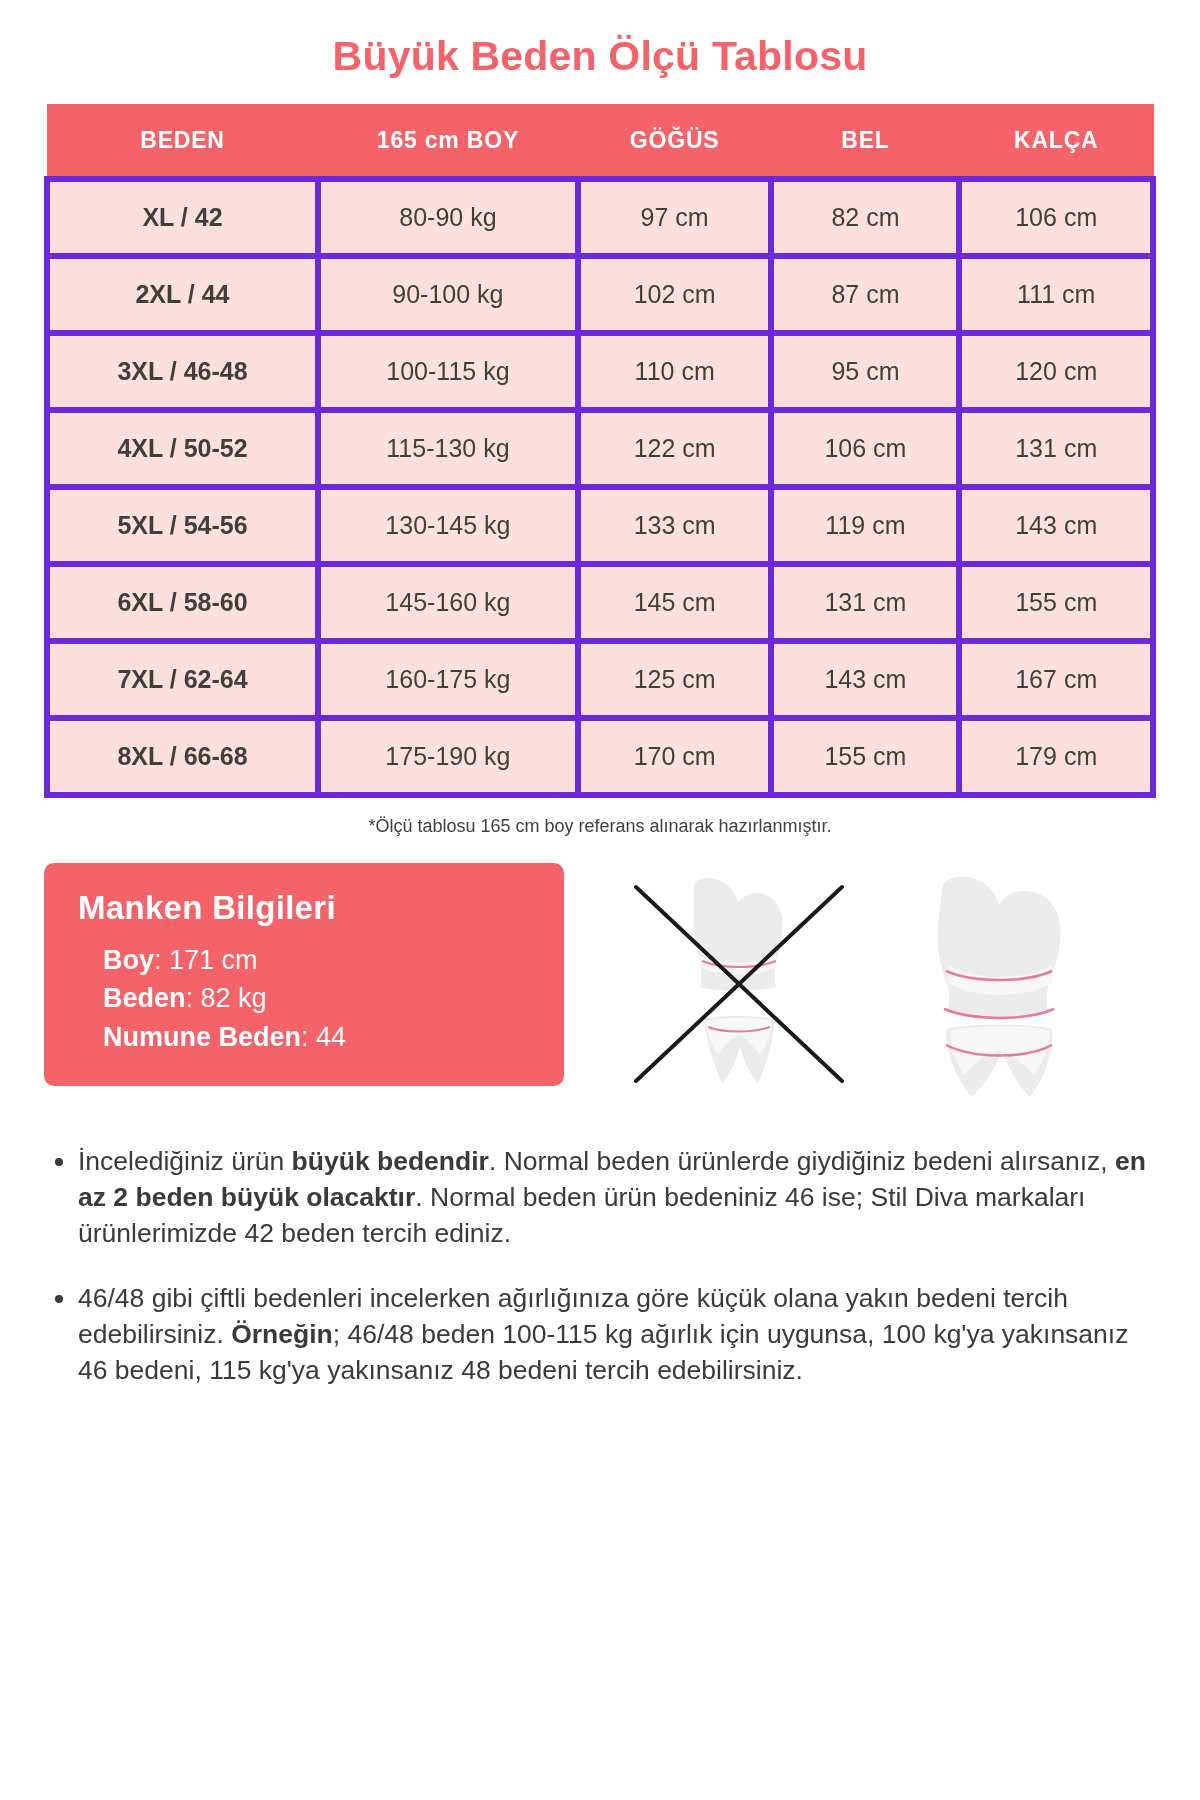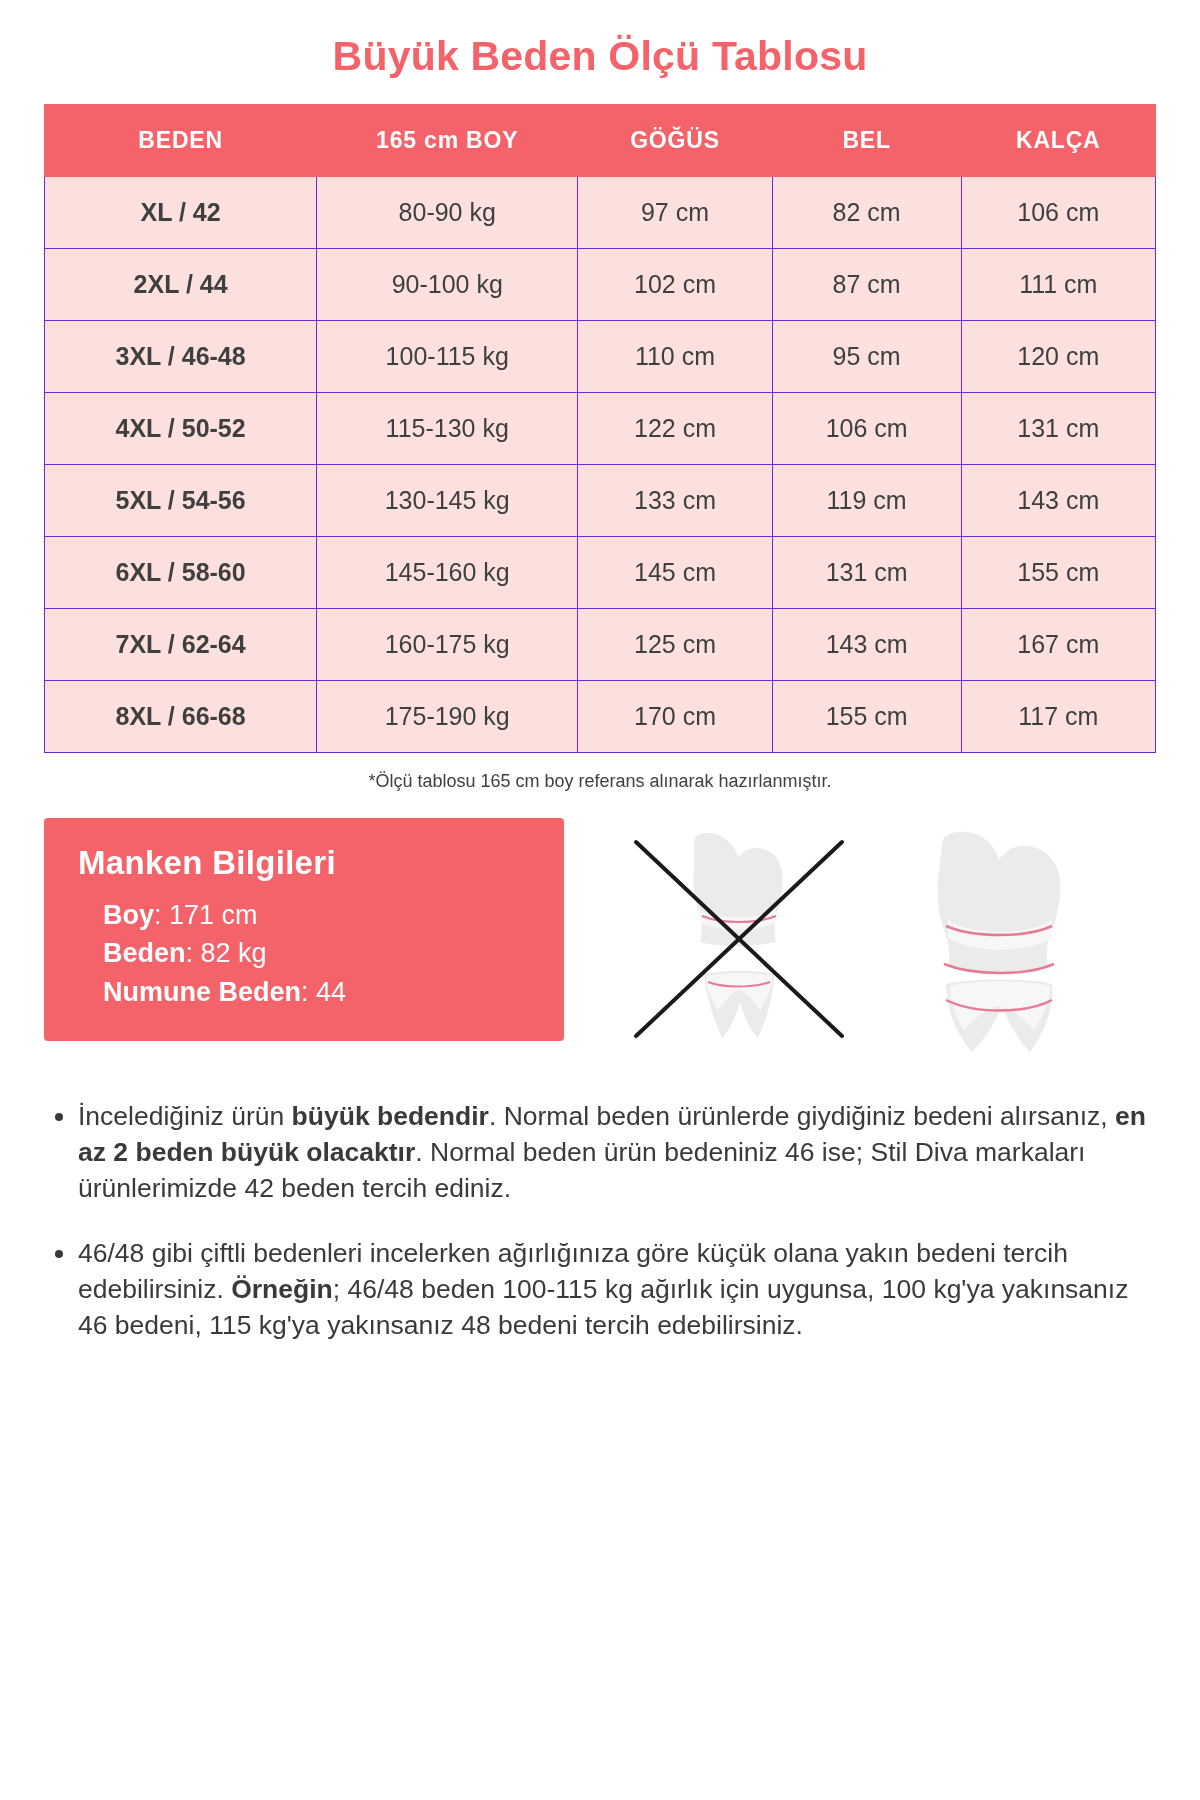"XL / 42" table.size-table td { border: 1px solid #6d28d9 -> 6px solid #6d28d9 }
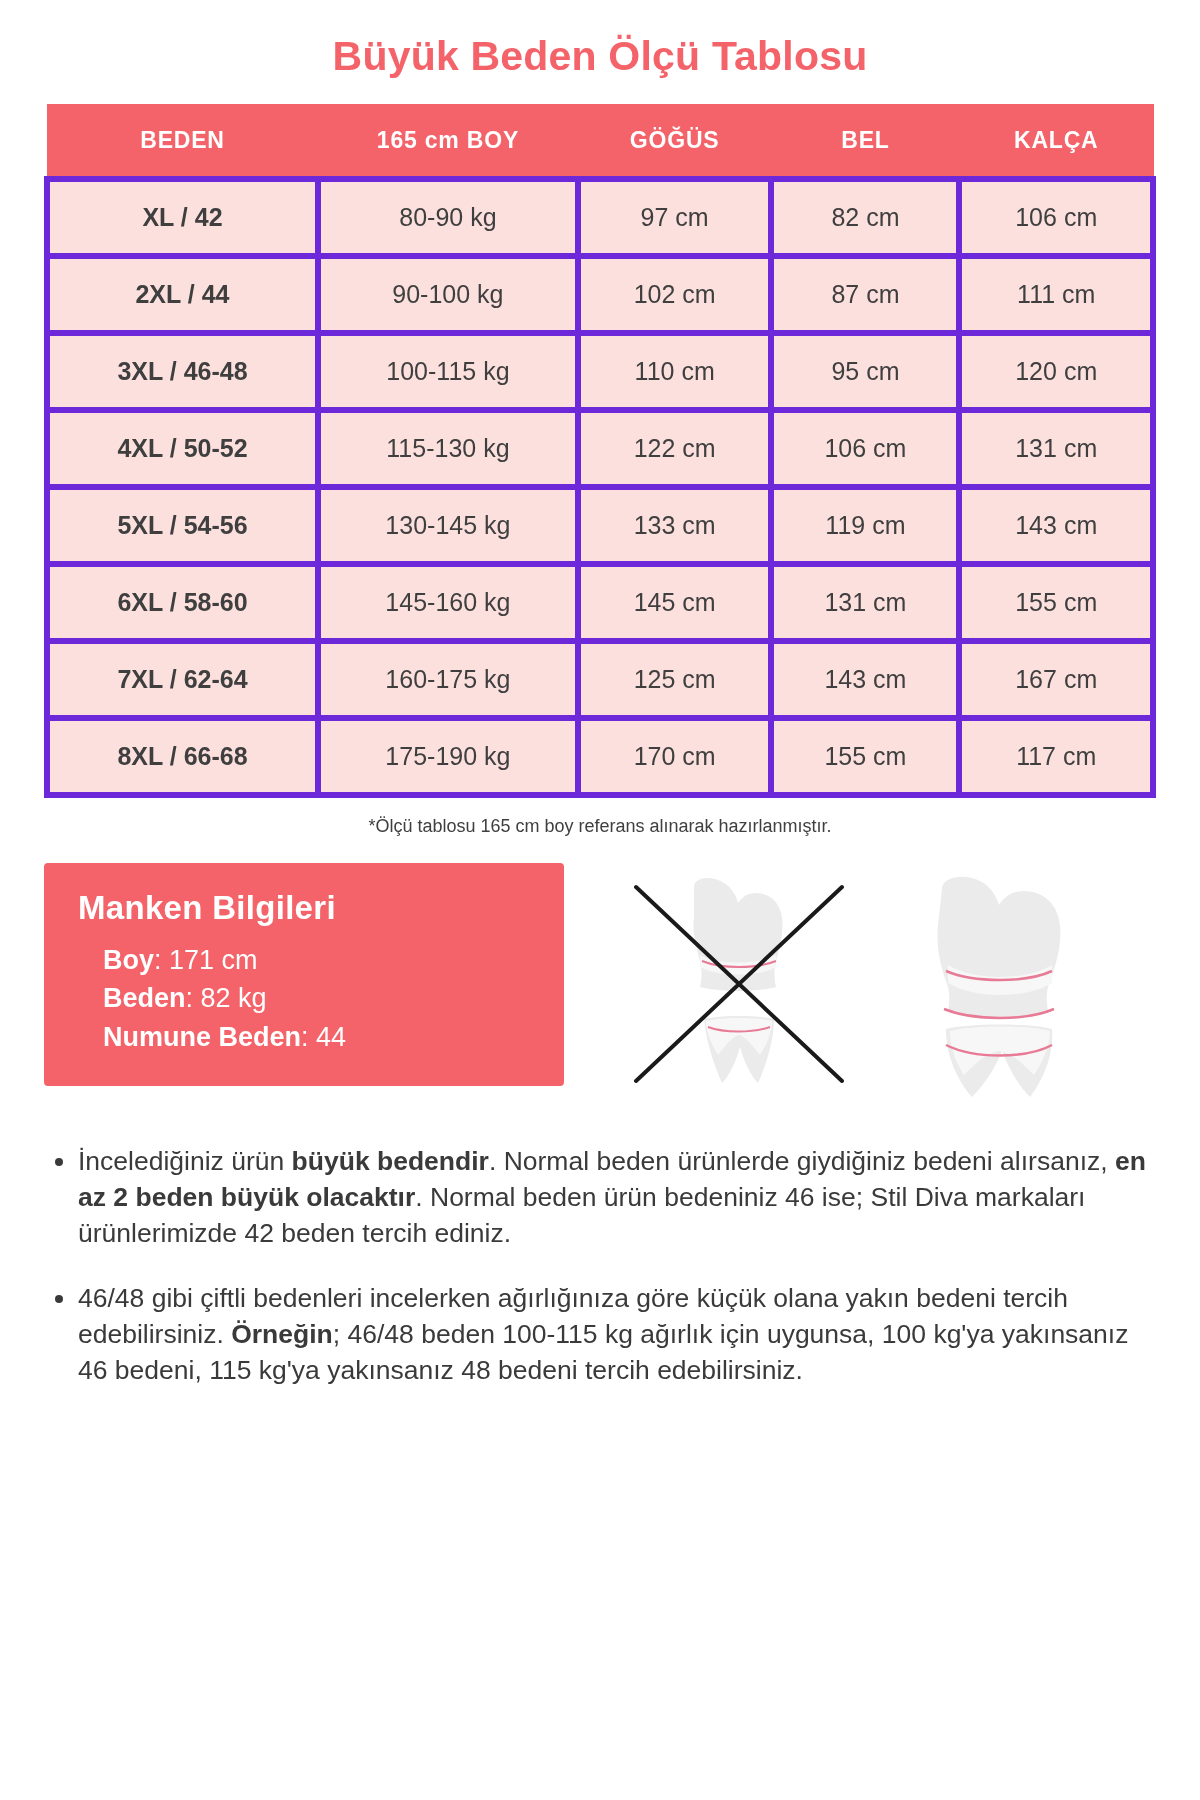"117 cm" td { text: 117 -> 179 }
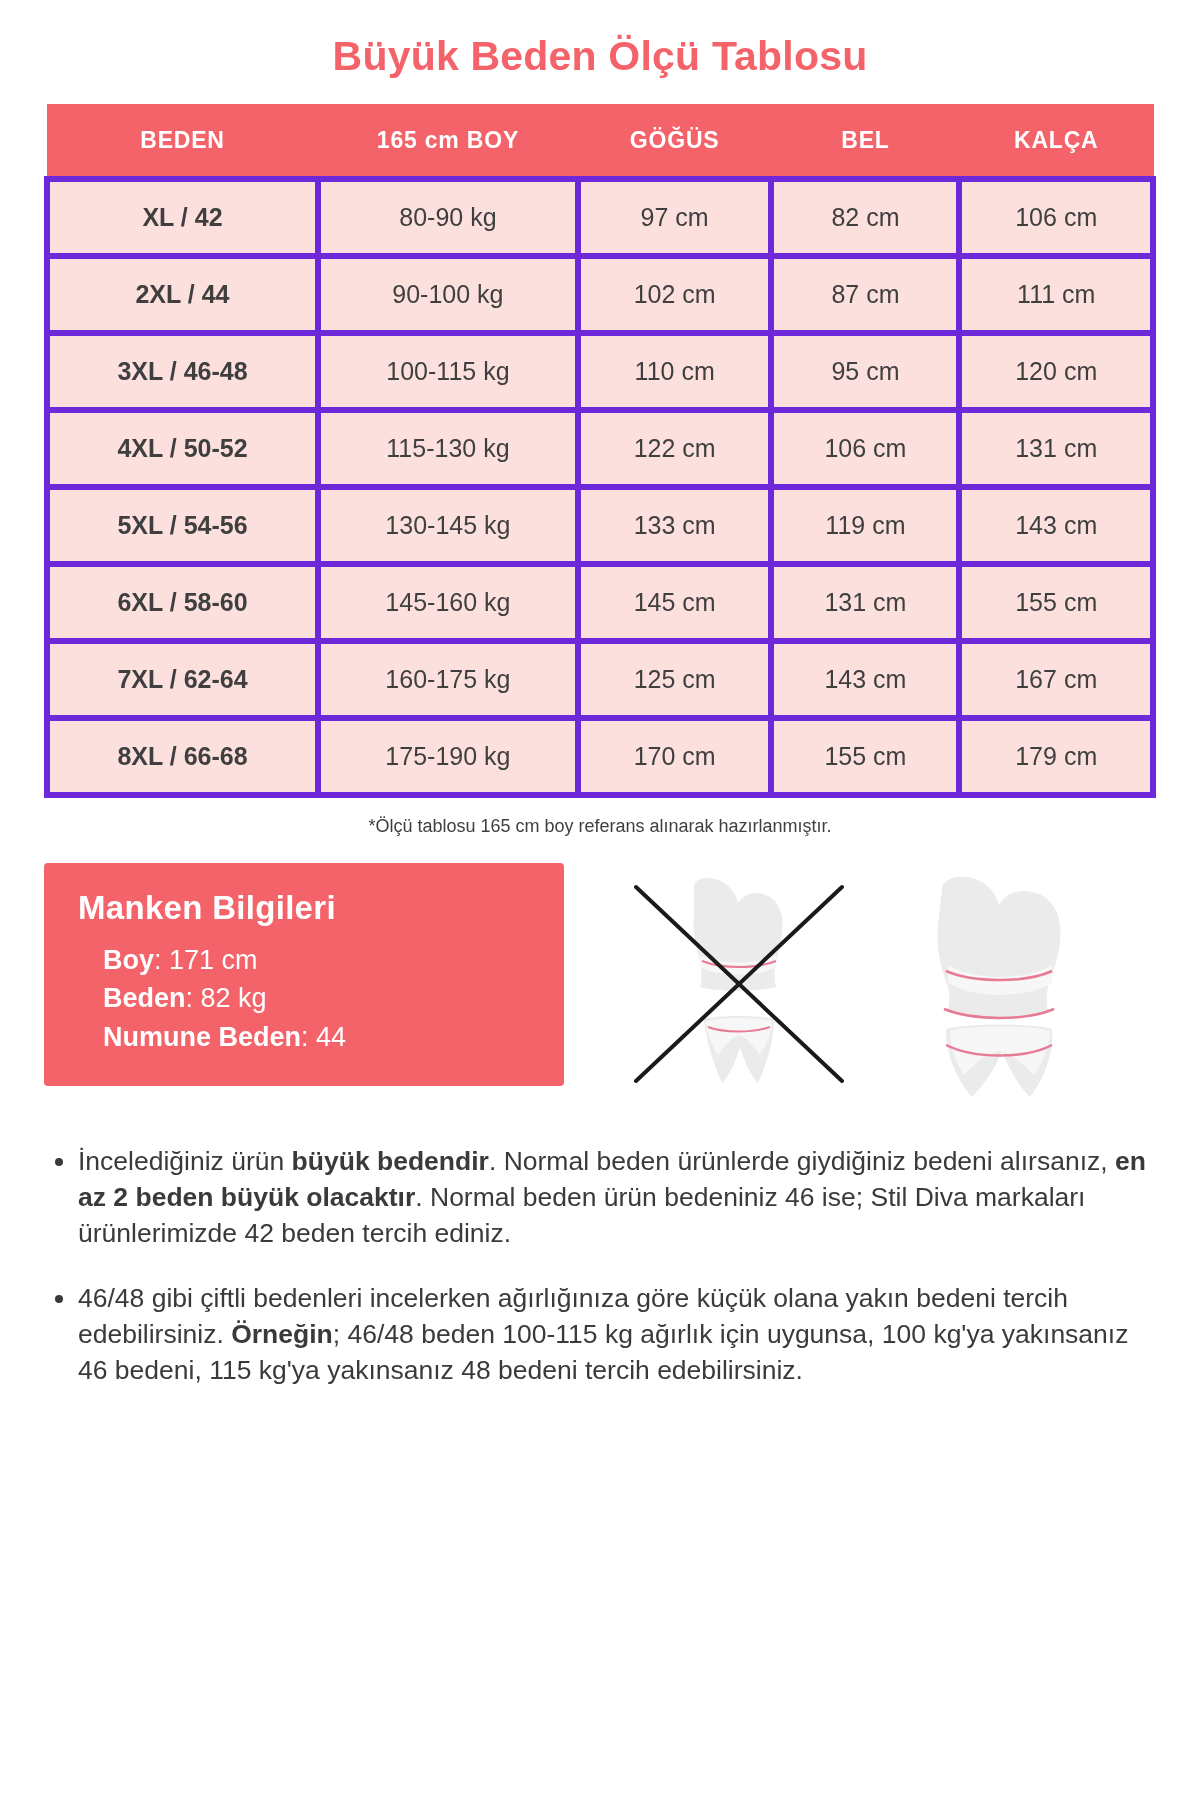"Manken Bilgileri" .model-card { border-radius: 4px -> 10px }
